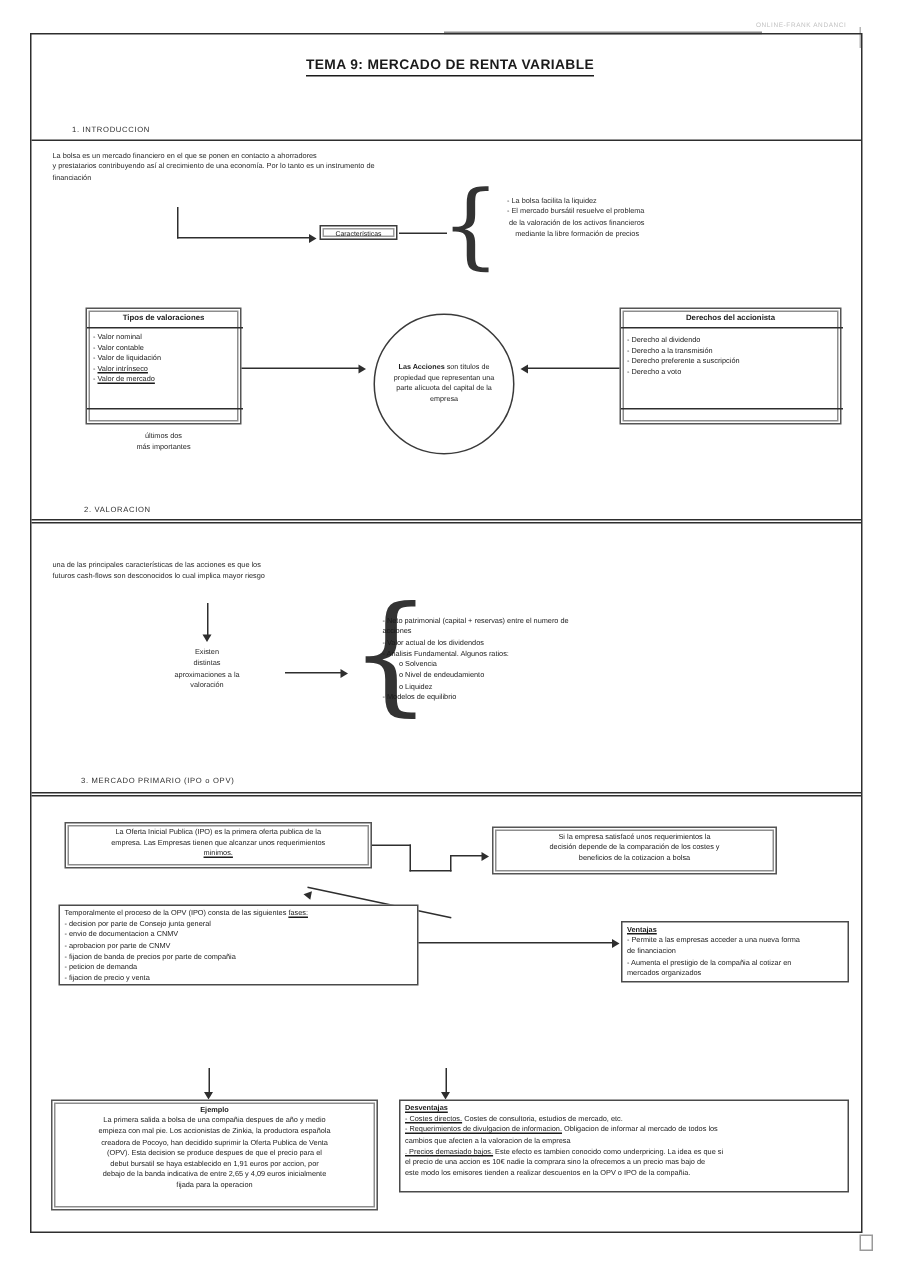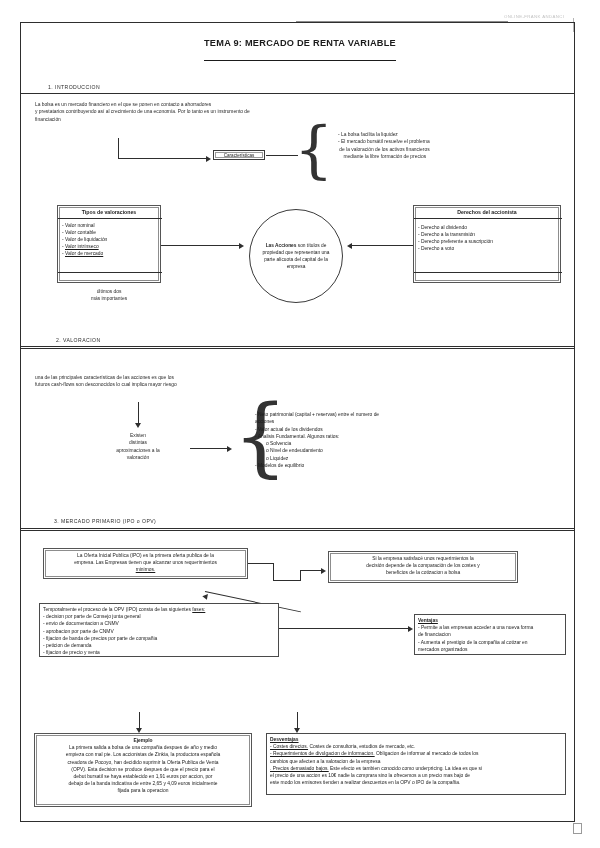"TEMA 9: MERCADO DE RENTA" .title span { padding-bottom: 12px -> 2px }
